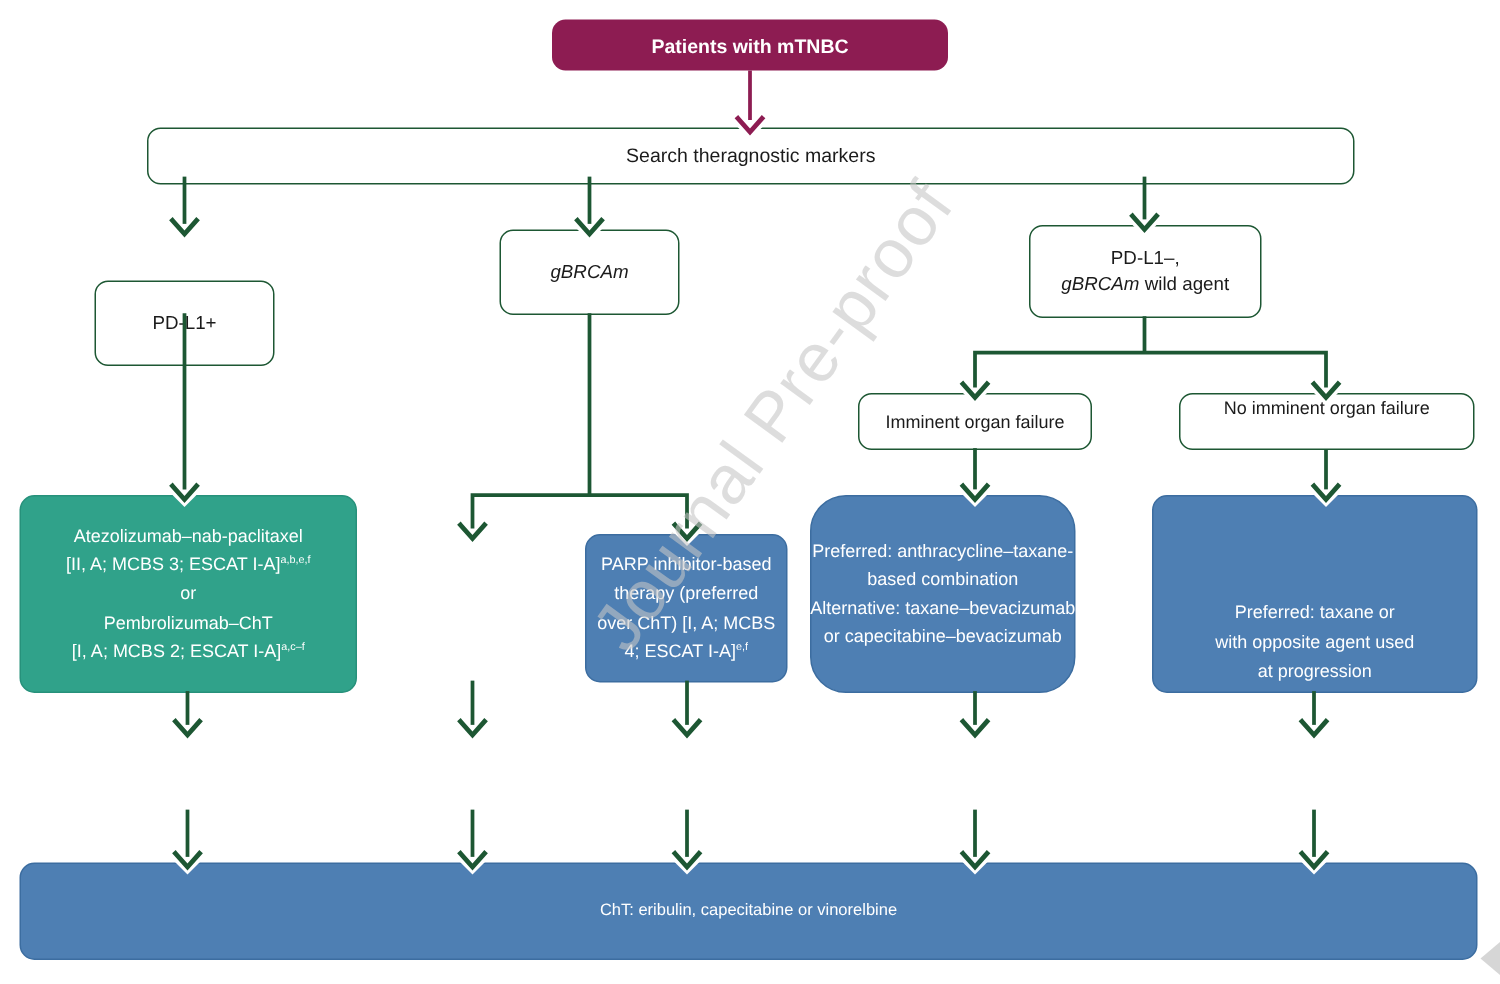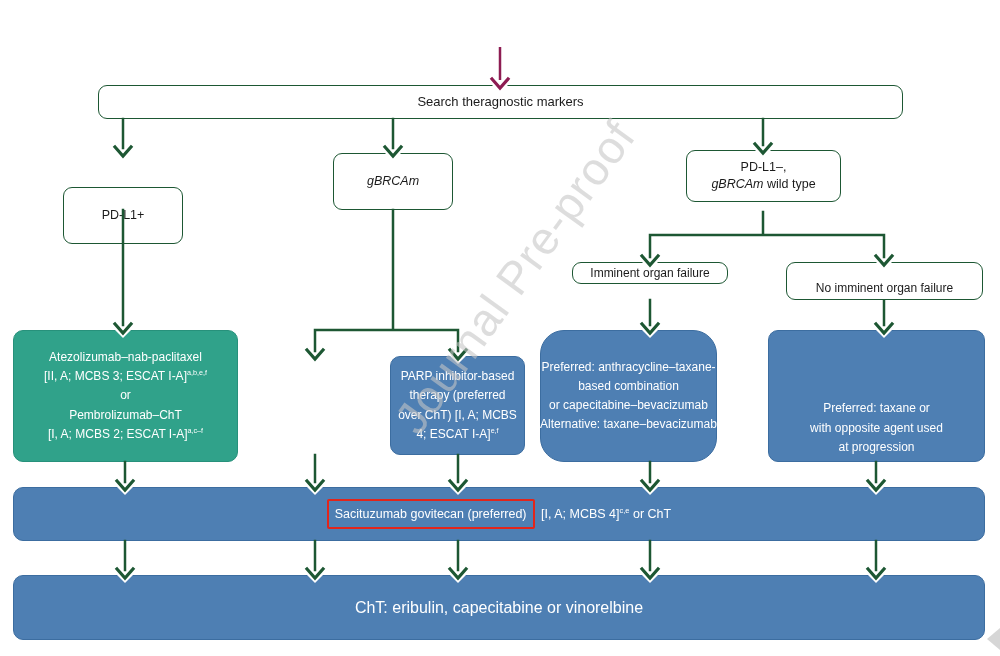"Patients with mTNBC" div.box { html: none -> <div> <span>Patients with mTNBC</span> </div> }
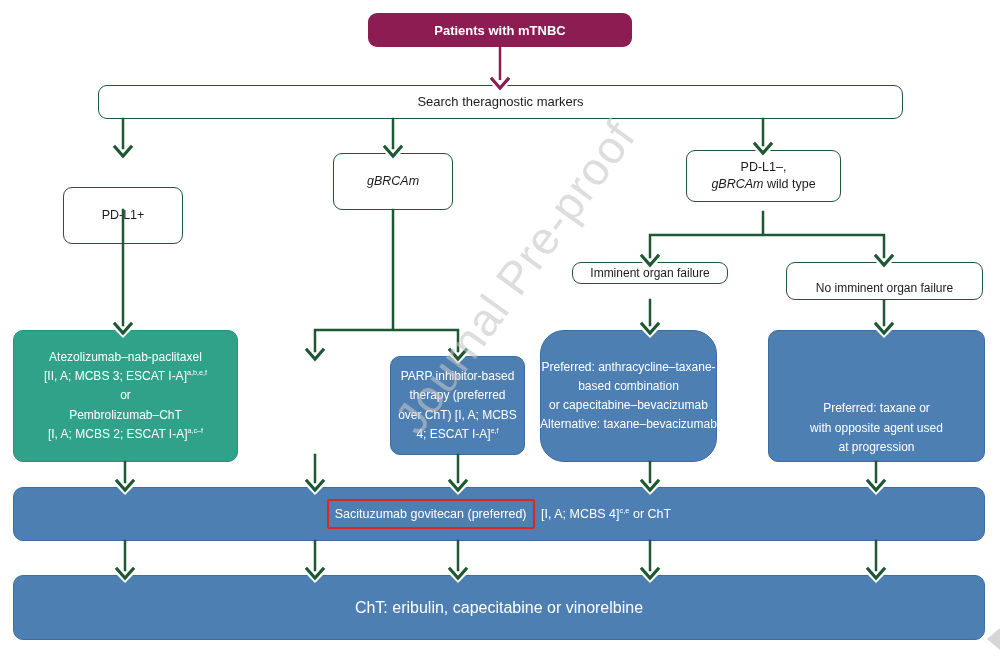"Search theragnostic markers" .white-box { padding: 2px 6px -> 18px 6px }
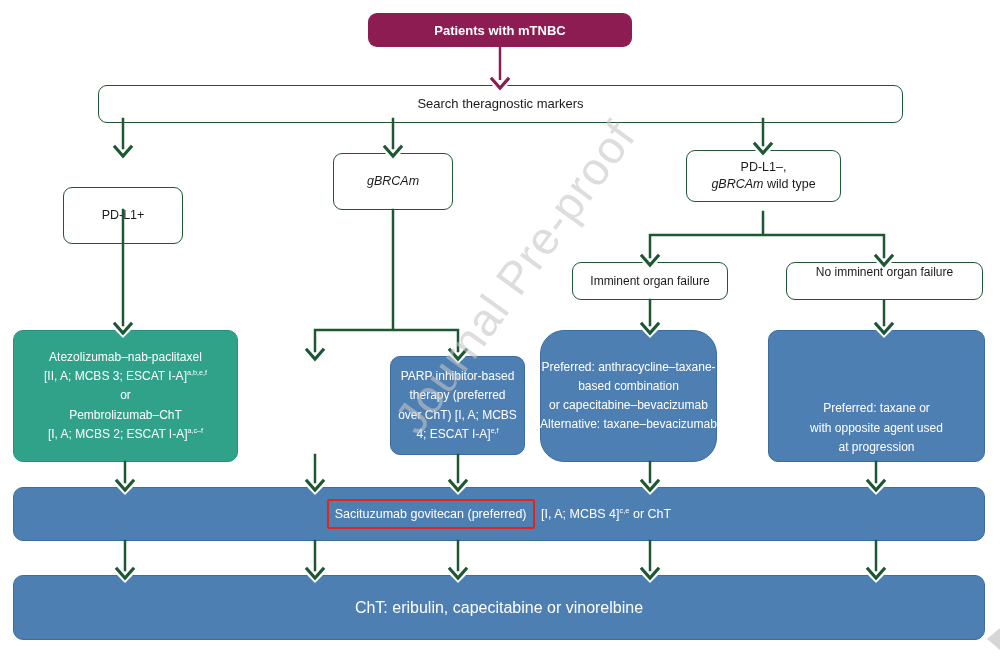"PD-L1–," .pdl1neg-box { height: 52px -> 62px }
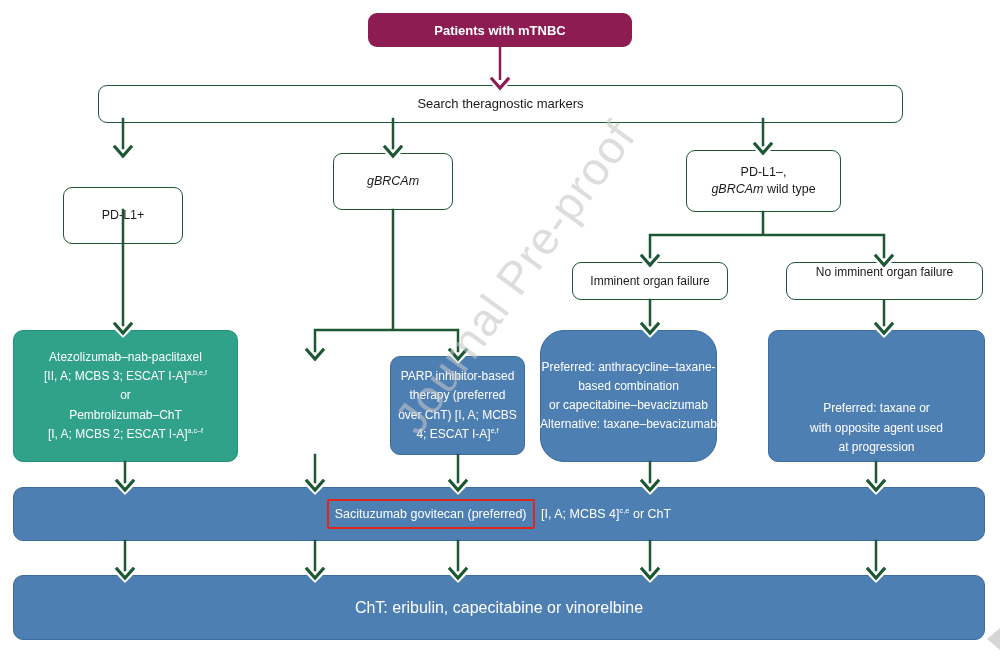"wild type" span { text: type -> agent }
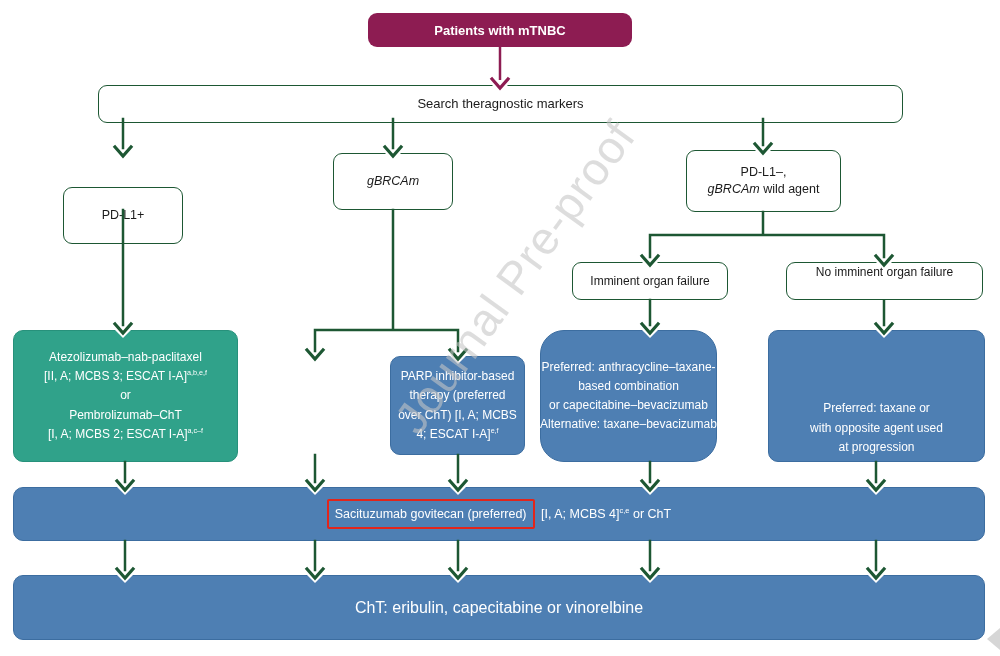"or capecitabine–bevacizumab" div.line { order: before "Alternative: taxane–bevacizumab" -> after "Alternative: taxane–bevacizumab" }
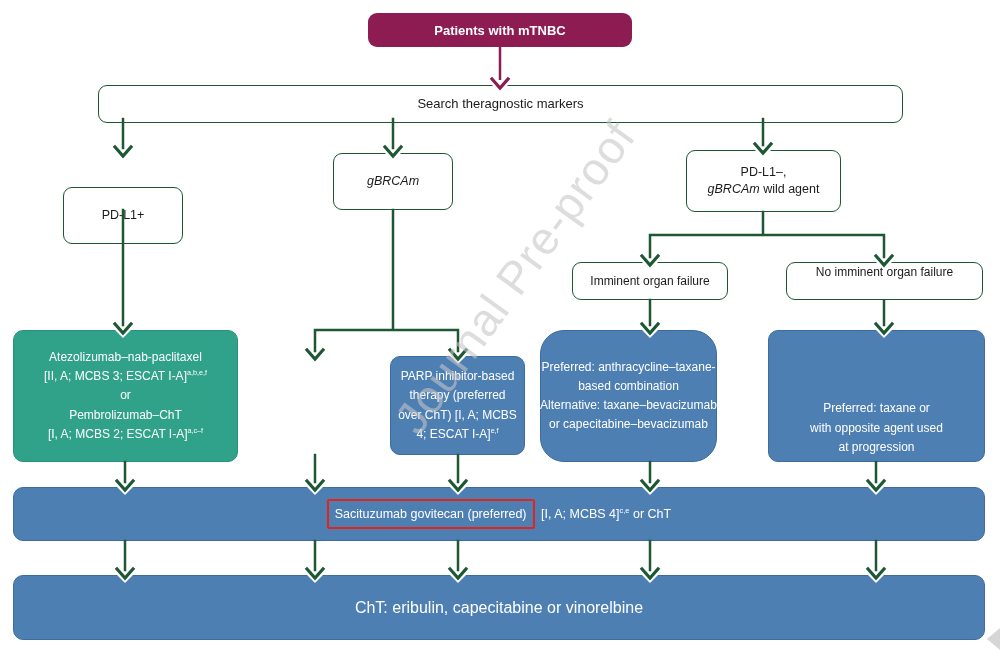"Sacituzumab govitecan (preferred) [I, A;" div.box { html: <div> <div> <span>Sacituzumab govitecan (preferred)</span><span> [I, A; MCBS 4]</span><sup>c,e</sup><span> or ChT</span> </div> </div> -> none }
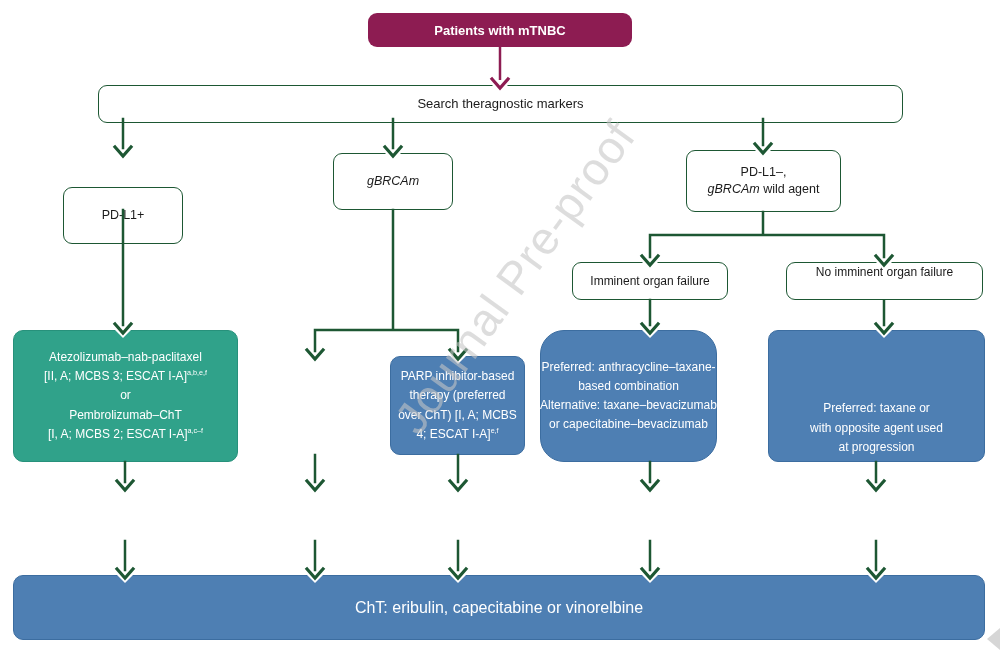"ChT: eribulin, capecitabine or" .cht-bar { font-size: 16px -> 11px }
